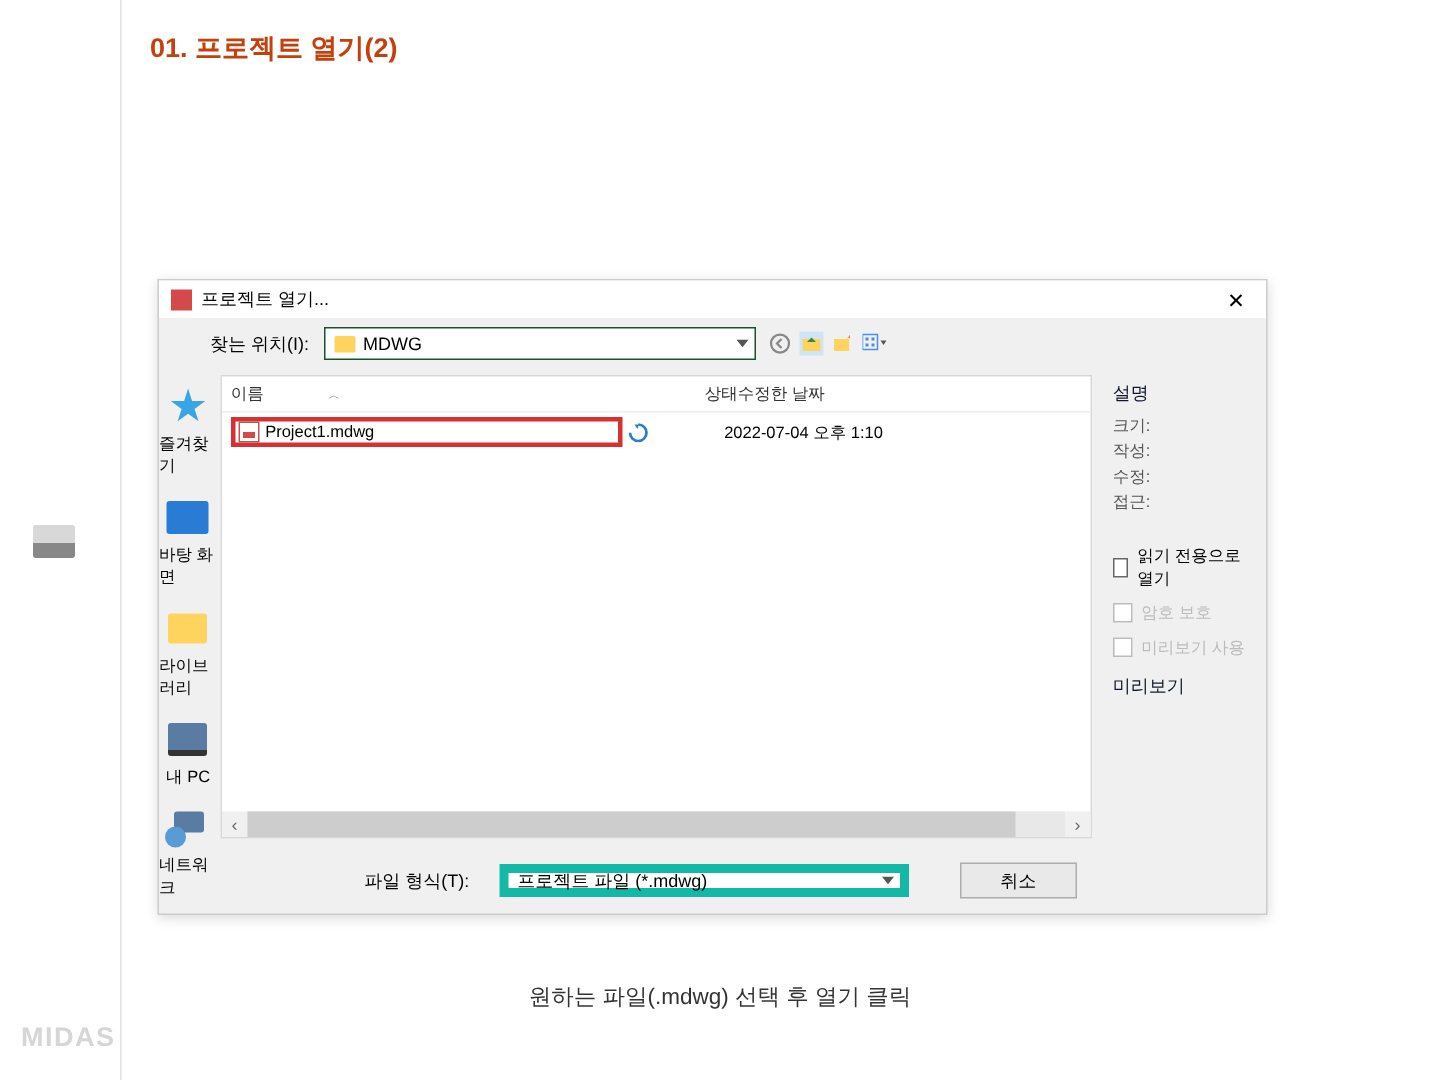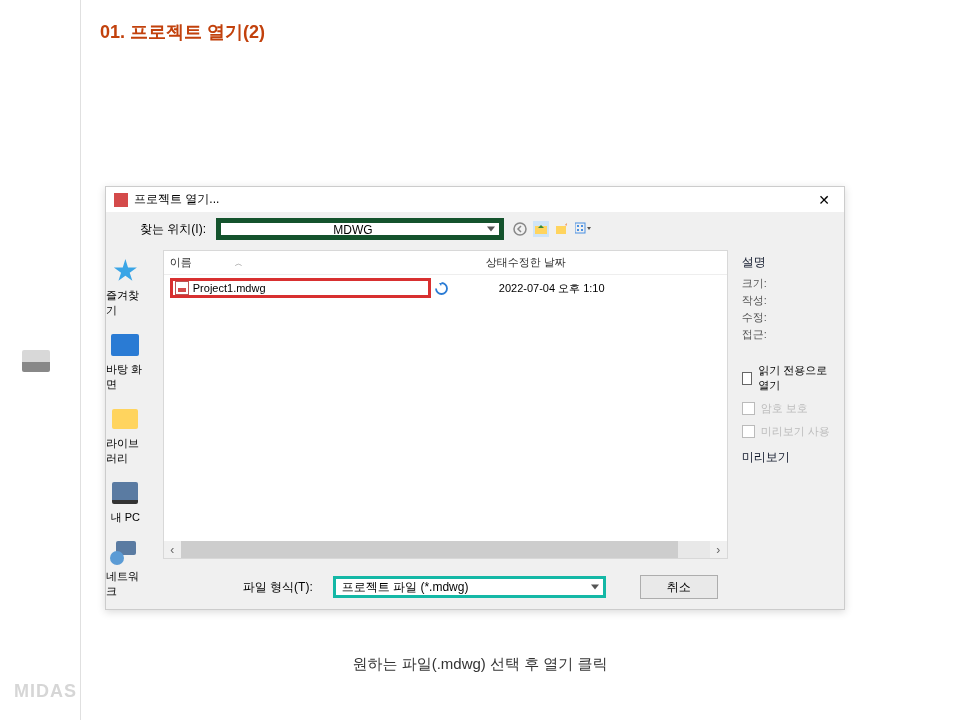"MDWG" .combo { border: 5px solid #14532d -> 1px solid #14532d; flex-direction: column -> none }
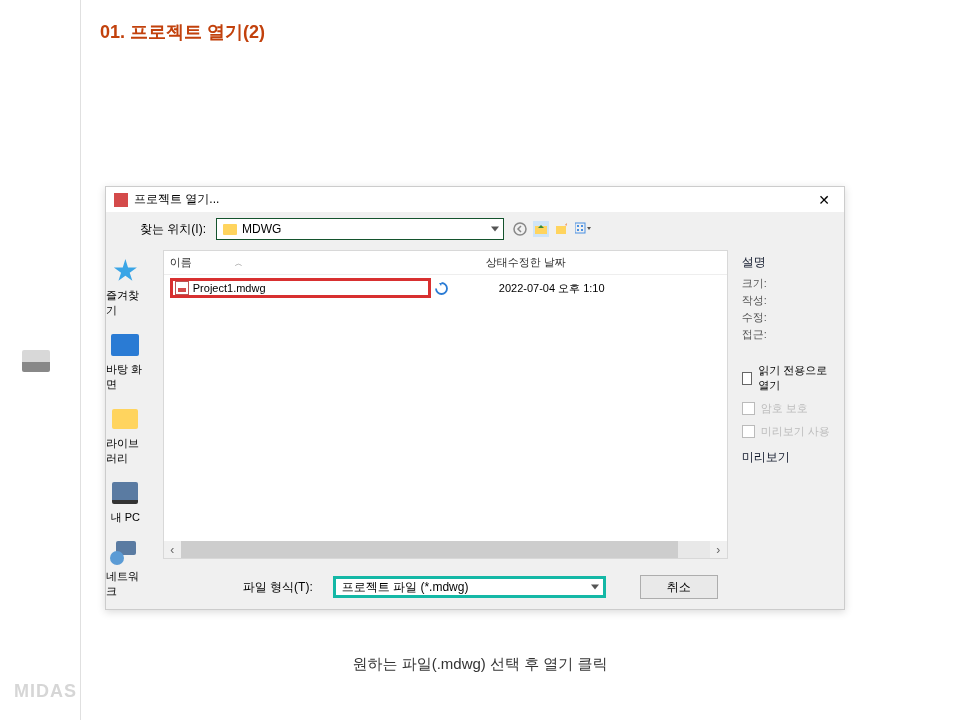"이름 ︿" .file-area { margin: 4px 0 10px 18px -> 4px 0 10px 2px }
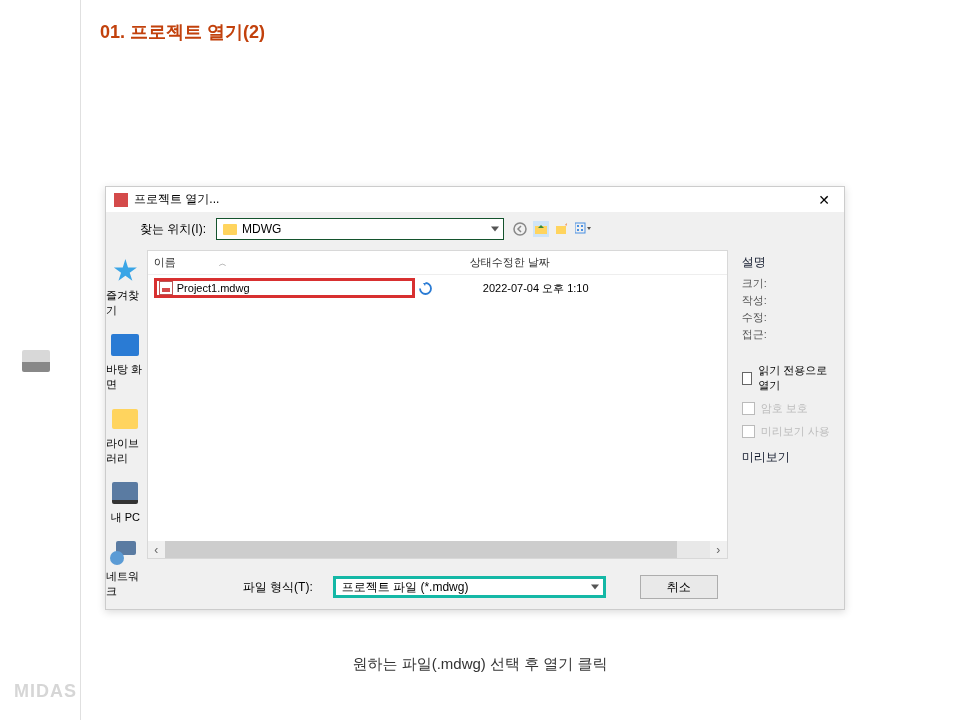"프로젝트 파일 (*.mdwg)" .ctrl-row .combo2 { border: 3px solid #14b8a6 -> 6px solid #14b8a6 }
